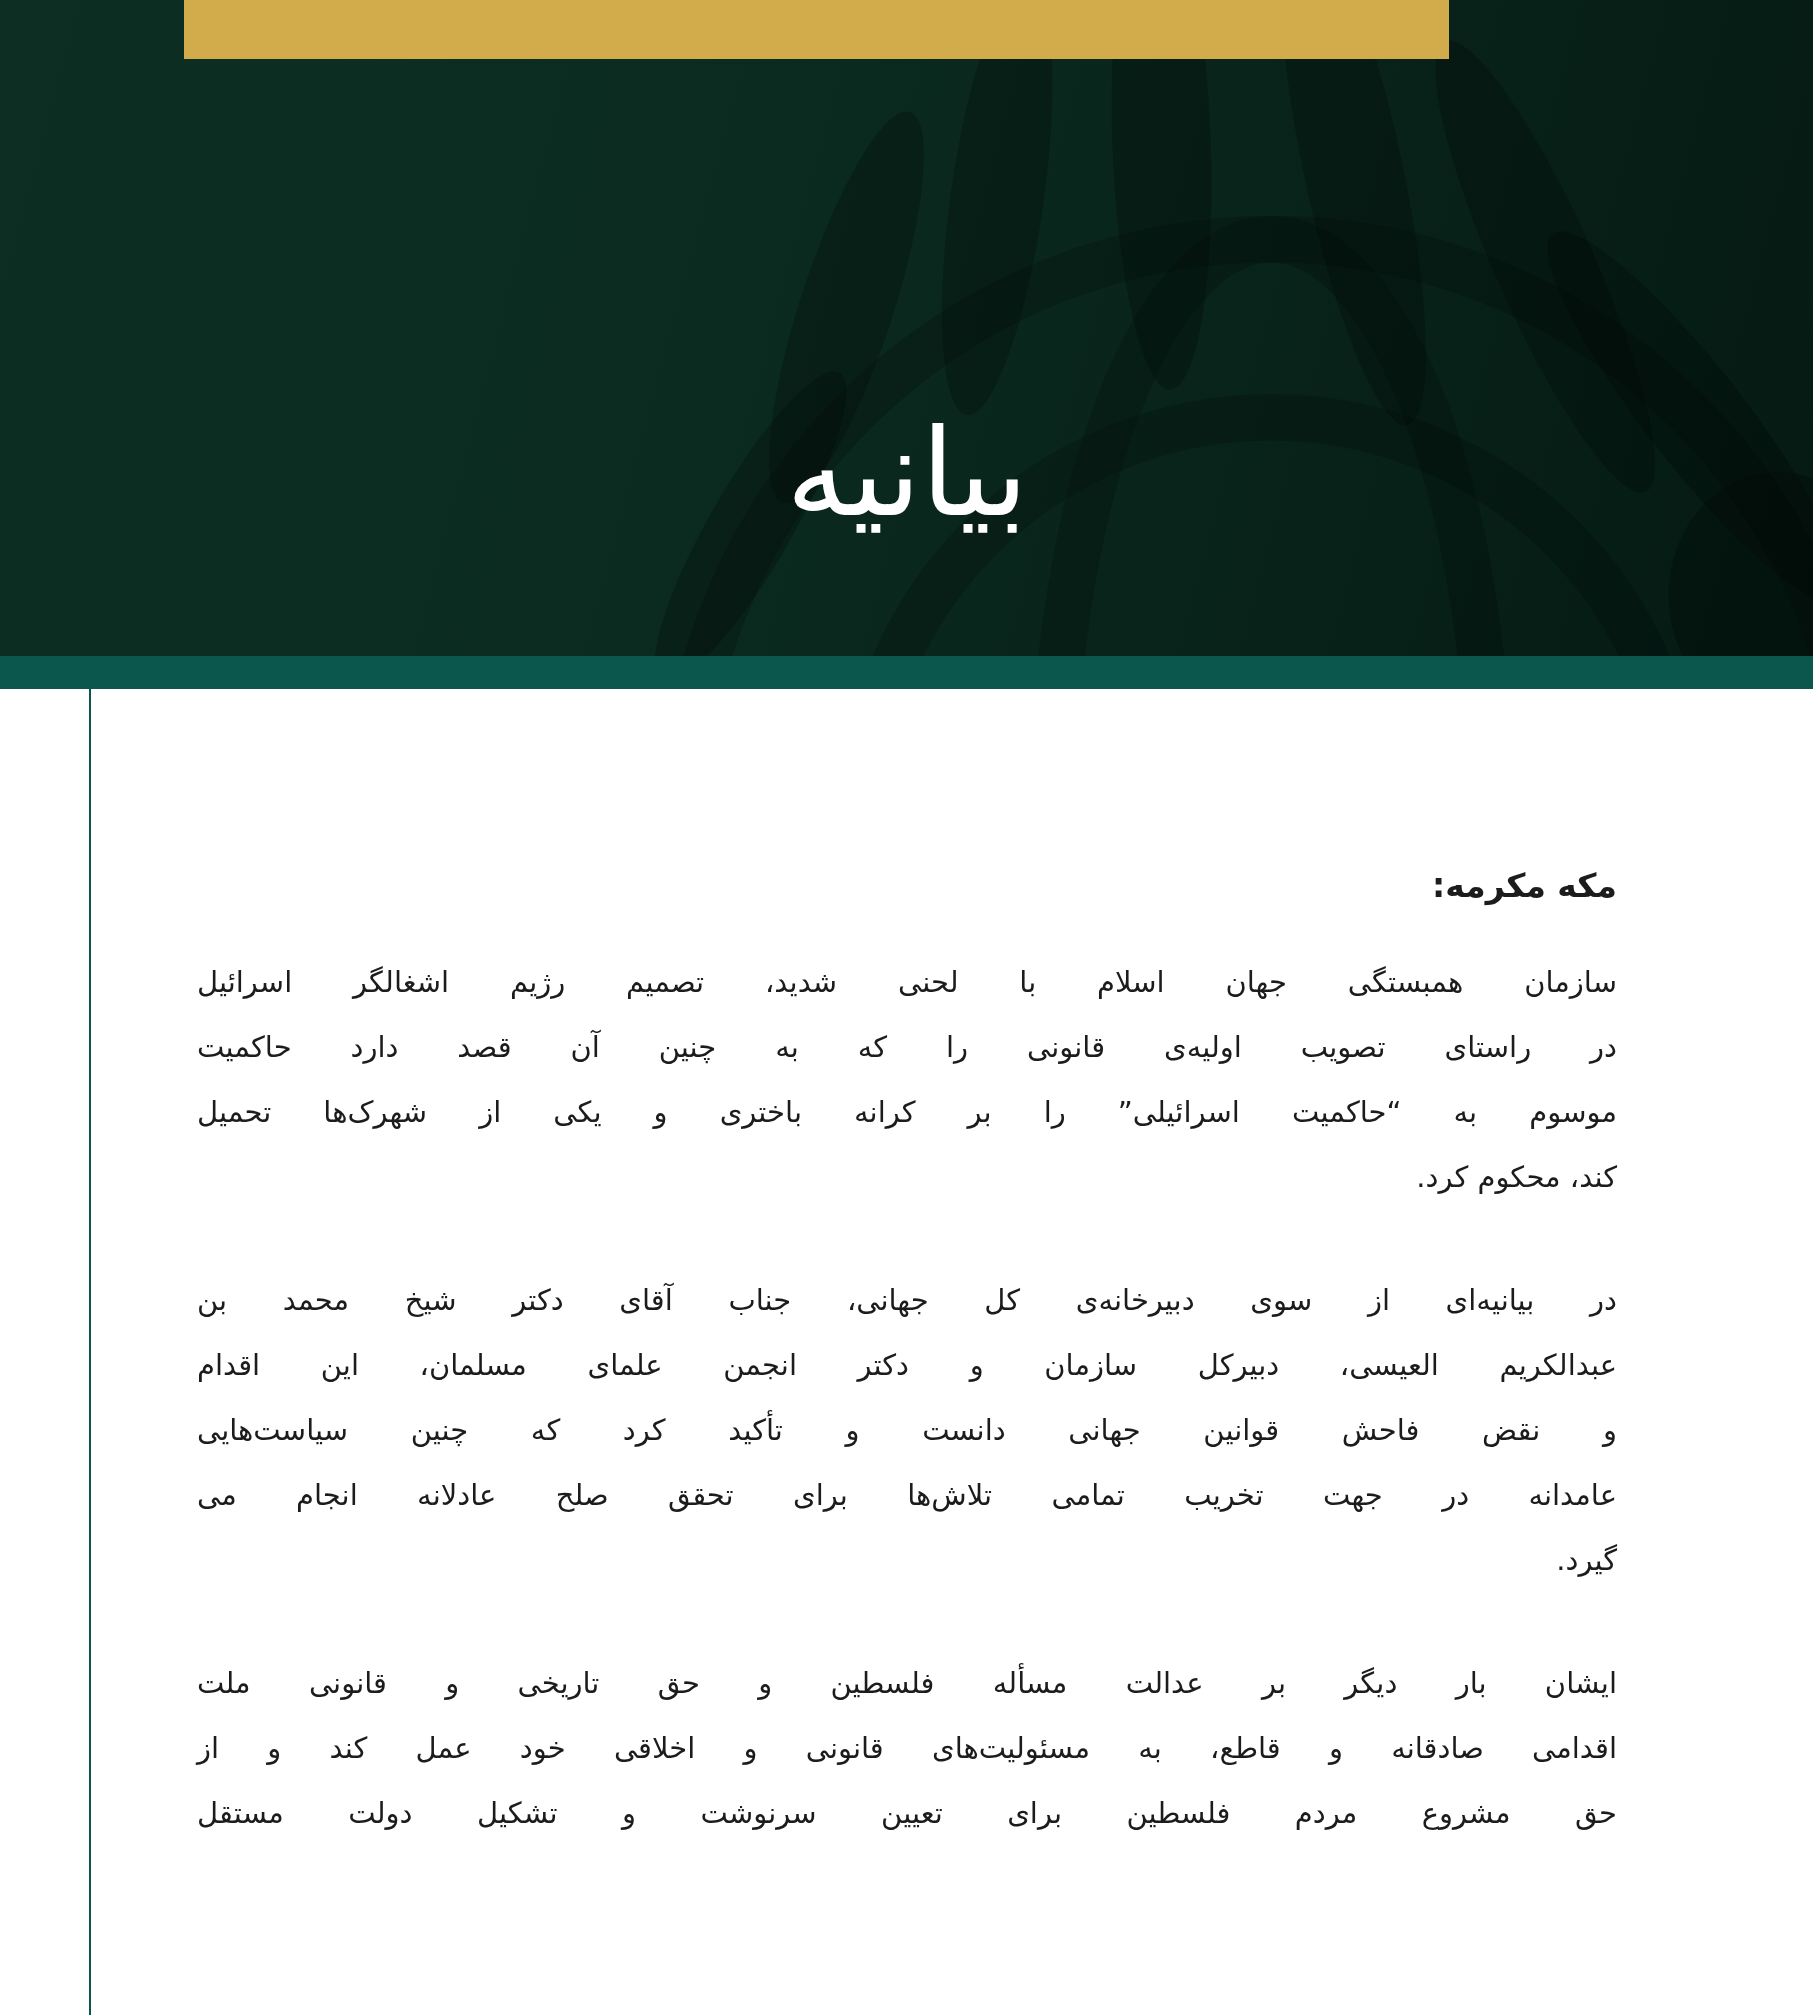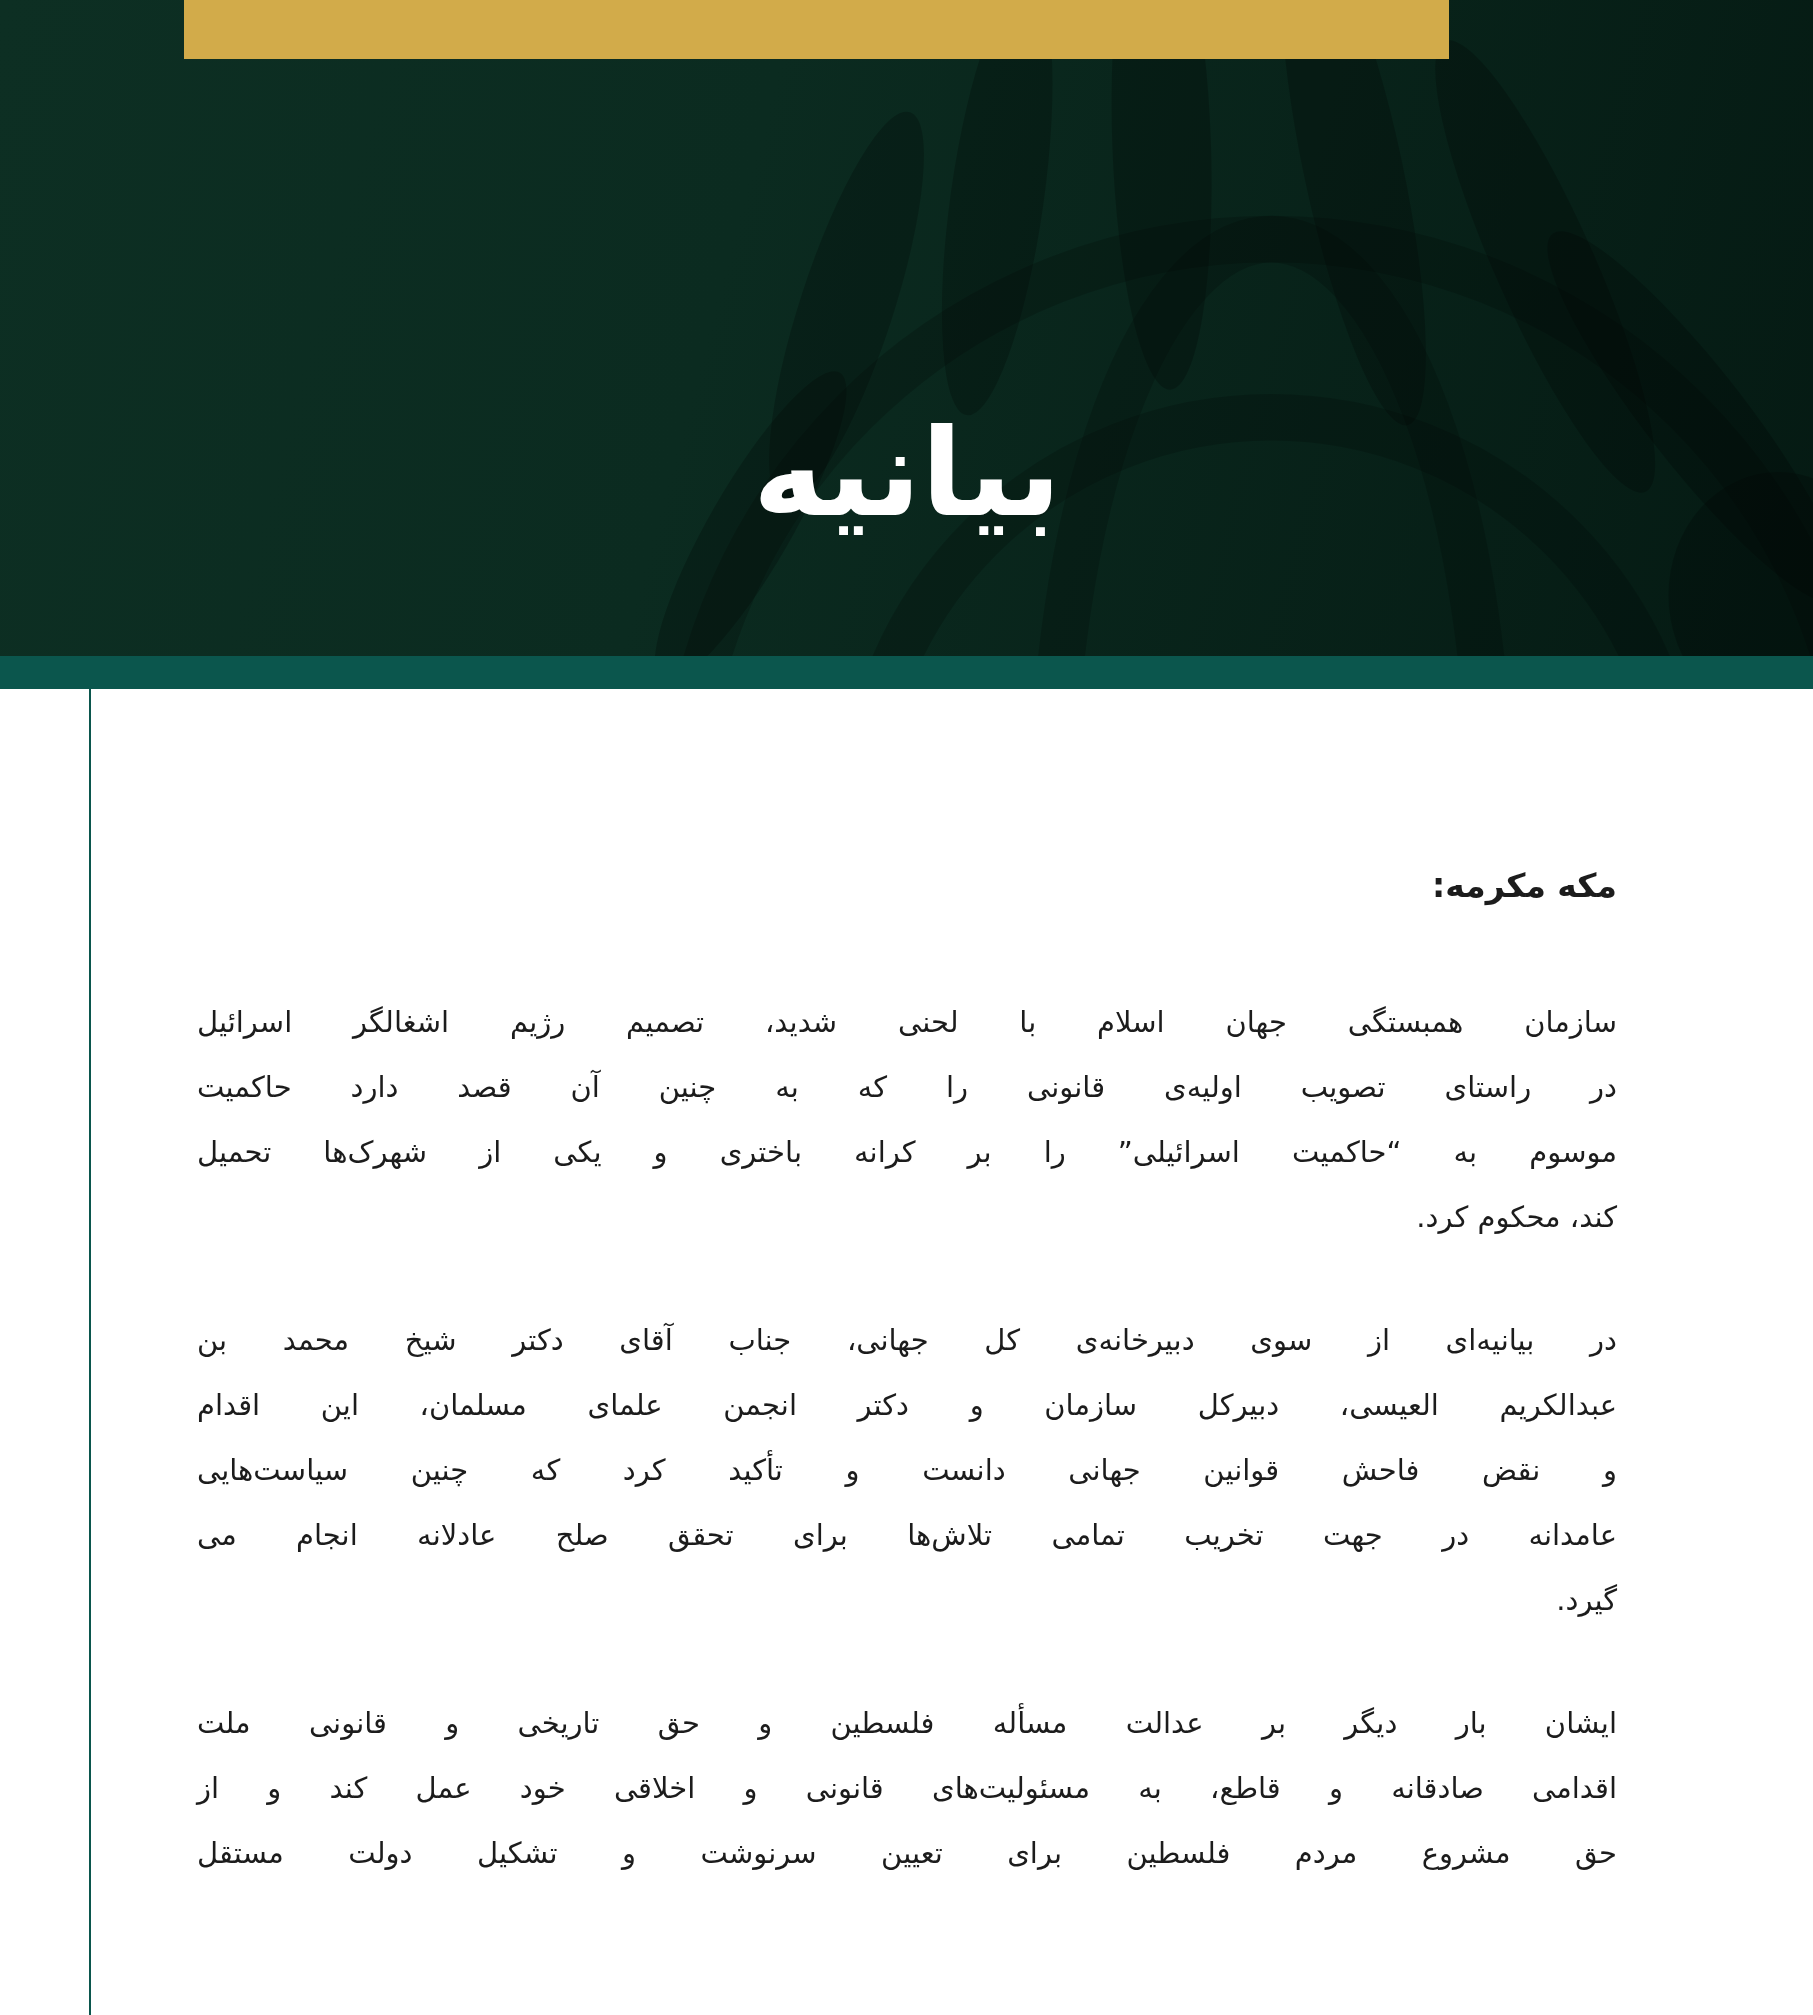"بیانیه" .statement-title { font-weight: bold -> normal }
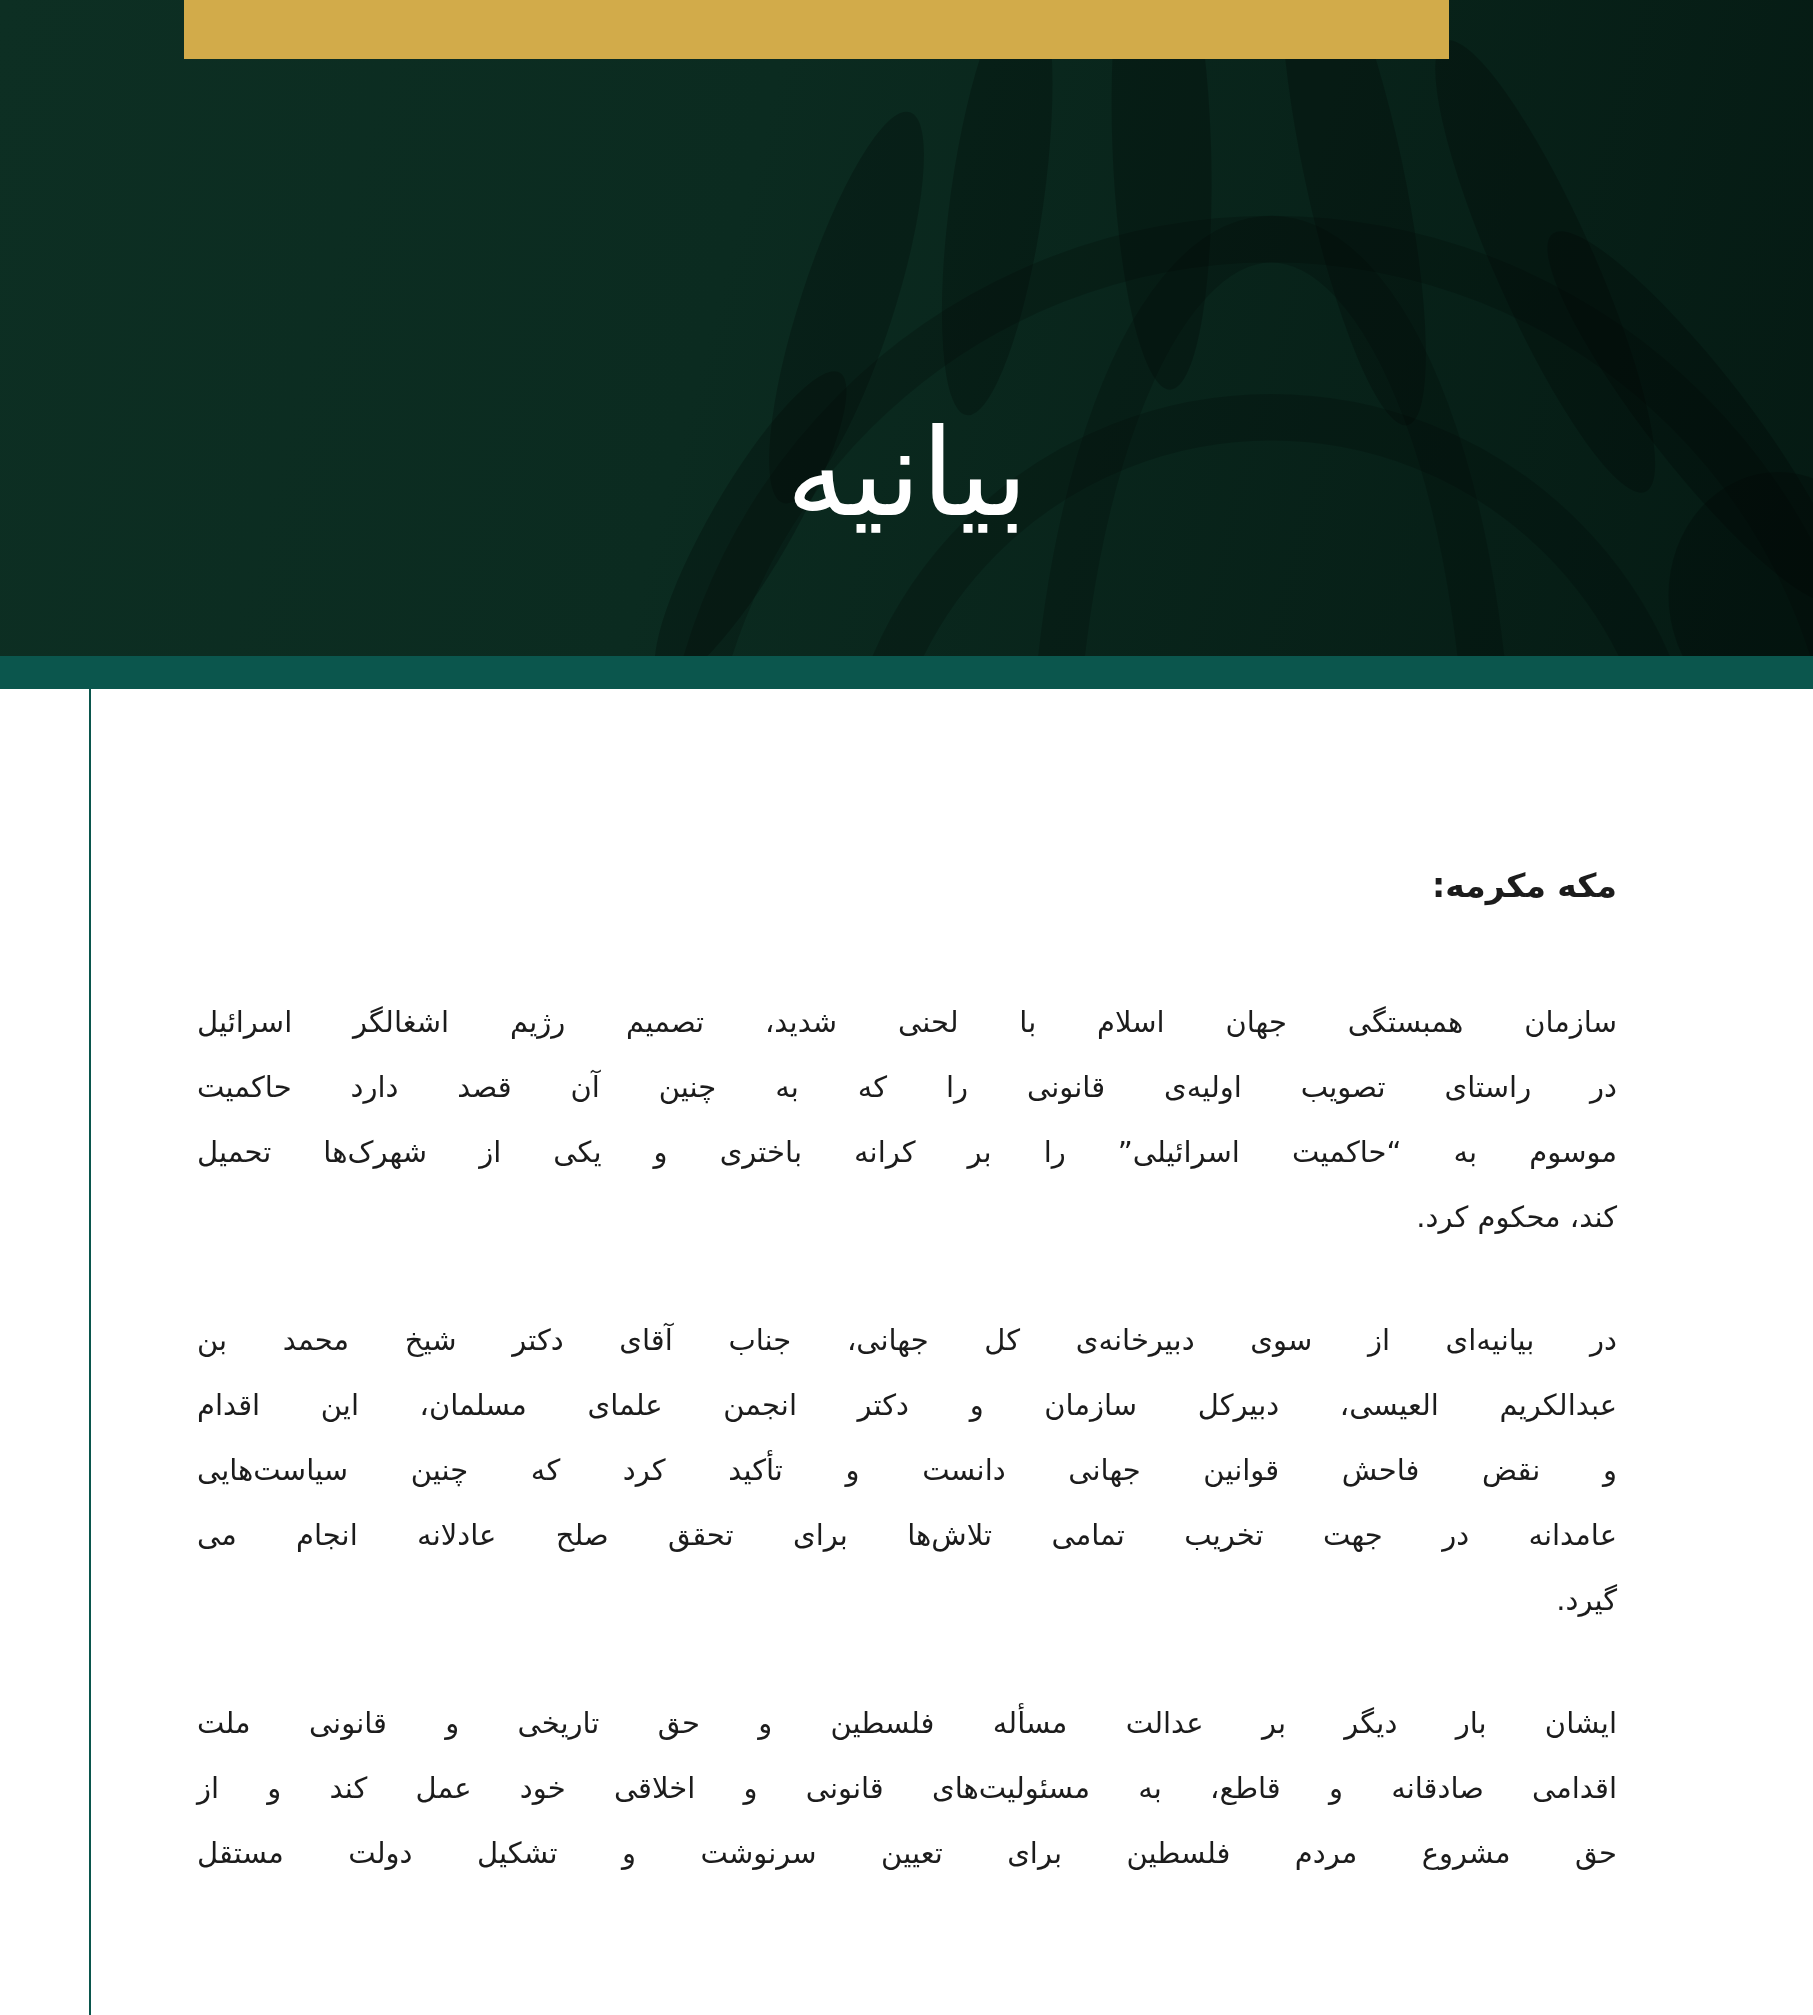"مکه مکرمه:" .dateline { margin-bottom: 80px -> 40px }
